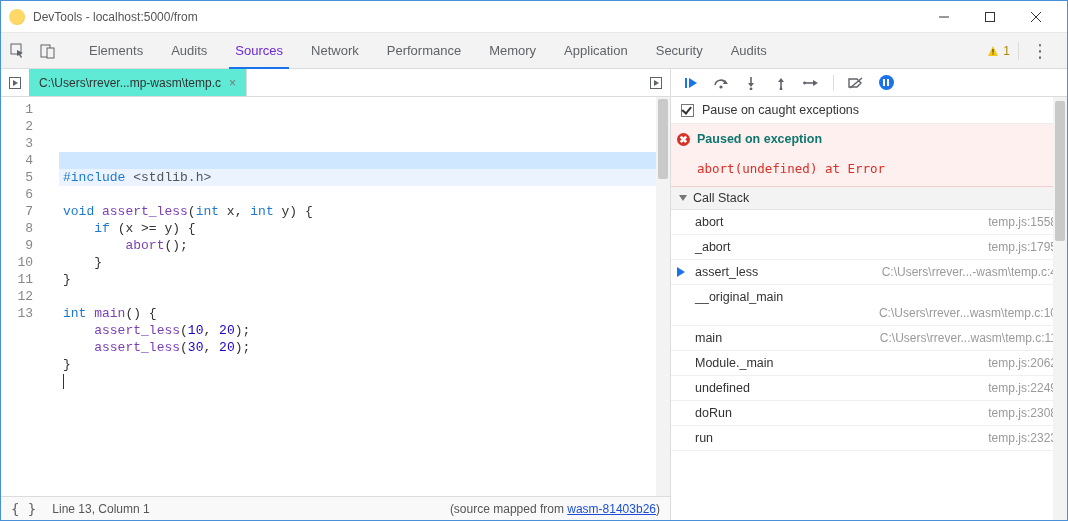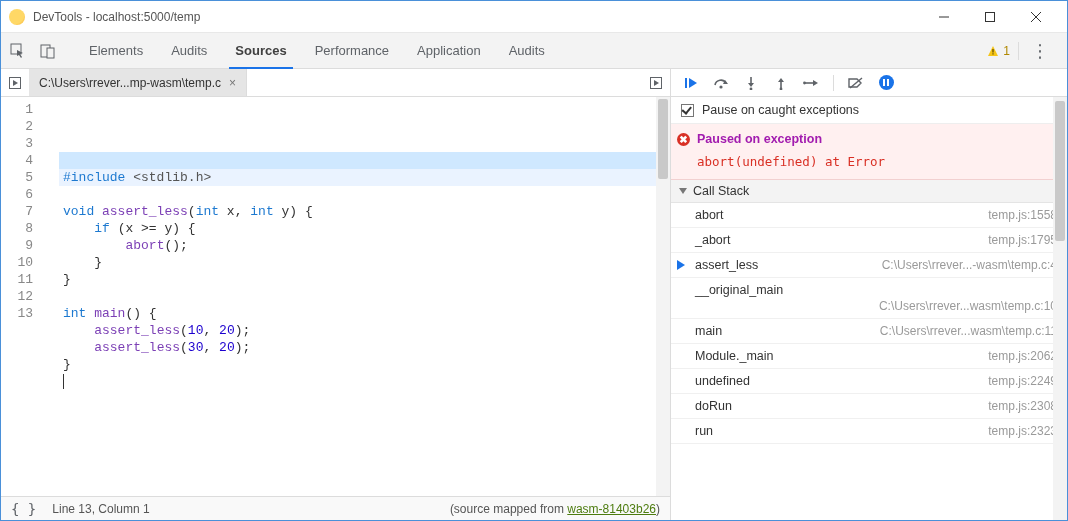"DevTools - localhost:5000/temp" div.title { text: localhost:5000/temp -> localhost:5000/from }
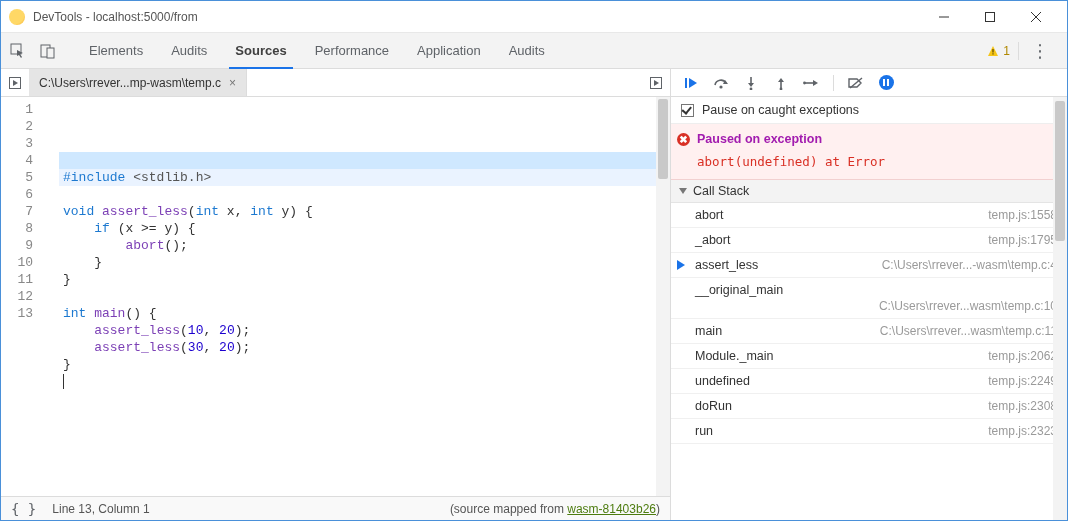"Sources" .tab.active { color: #404040 -> #6d28d9; font-weight: bold -> none }
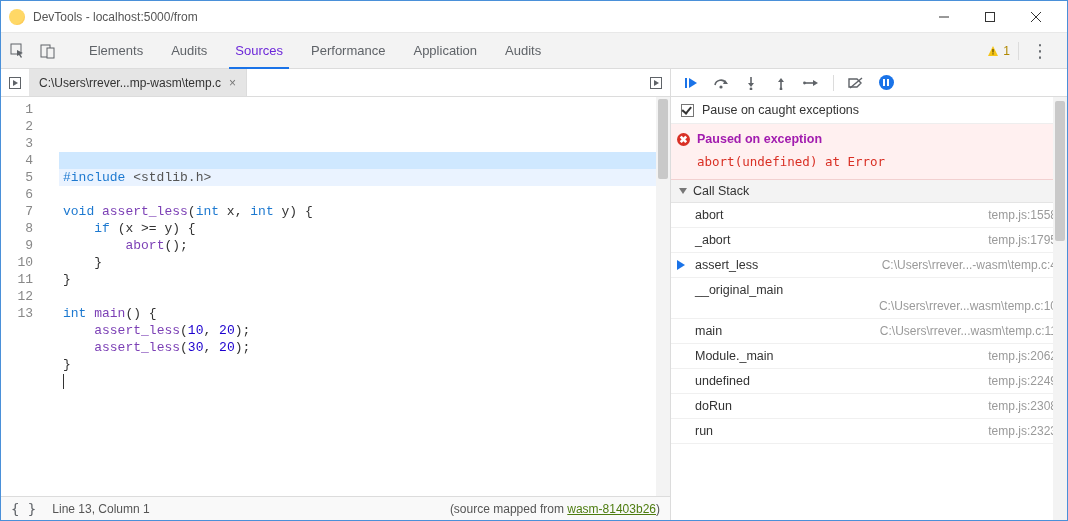"Network" div.tab { html: none -> <div>Network</div> }
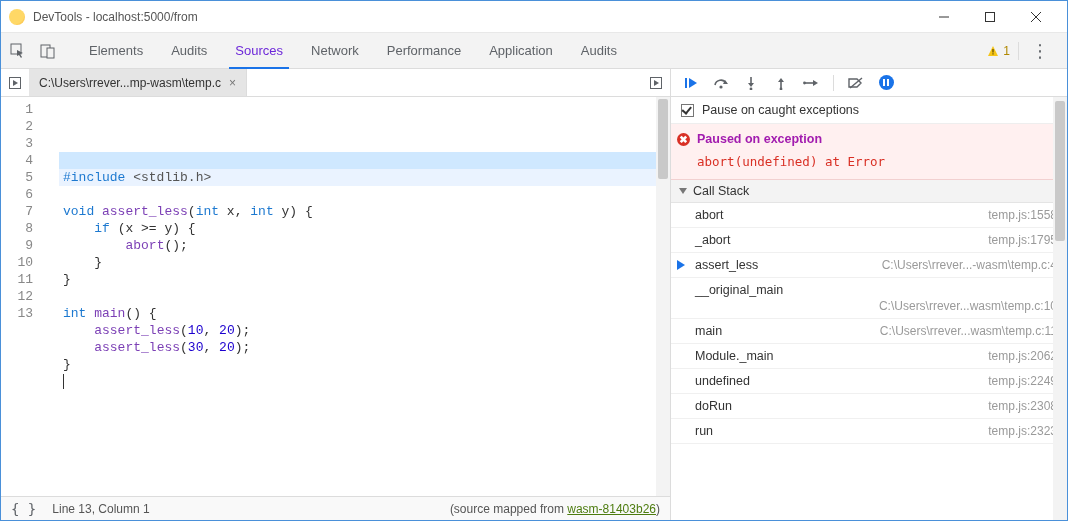"Memory" div.tab { html: none -> <div>Memory</div> }
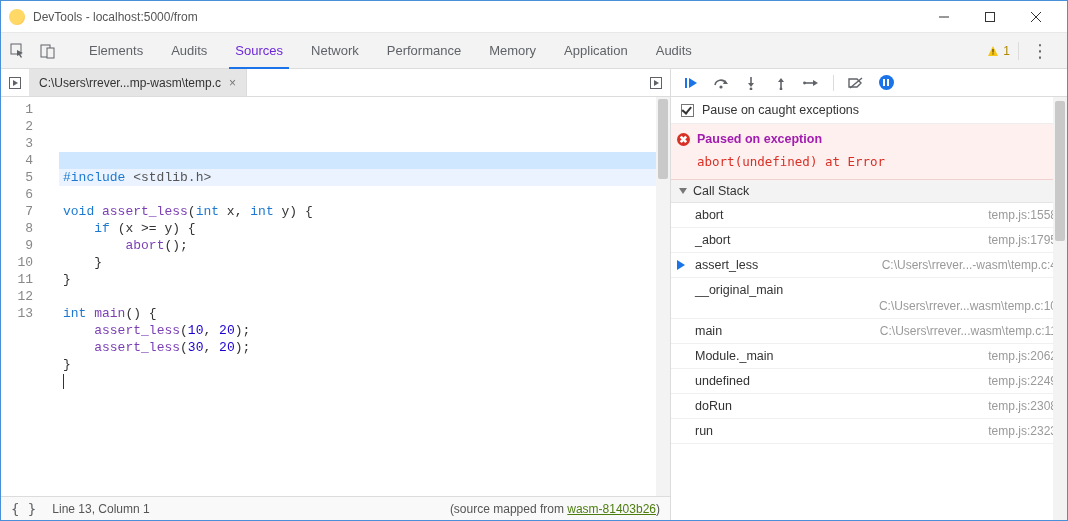"Security" div.tab { html: none -> <div>Security</div> }
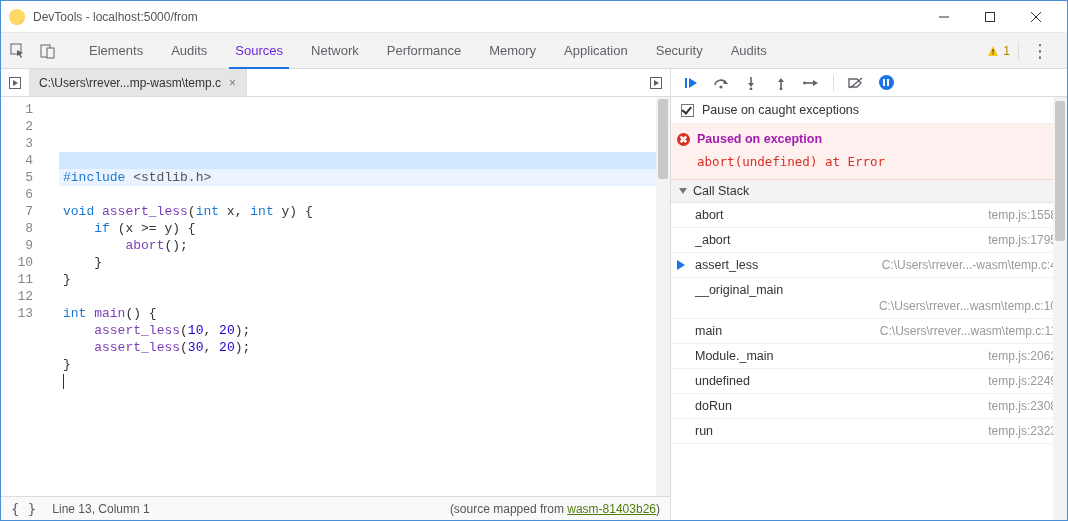"C:\Users\rrever...mp-wasm\temp.c" .filetab { background: #e5e5e5 -> #5eead4 }
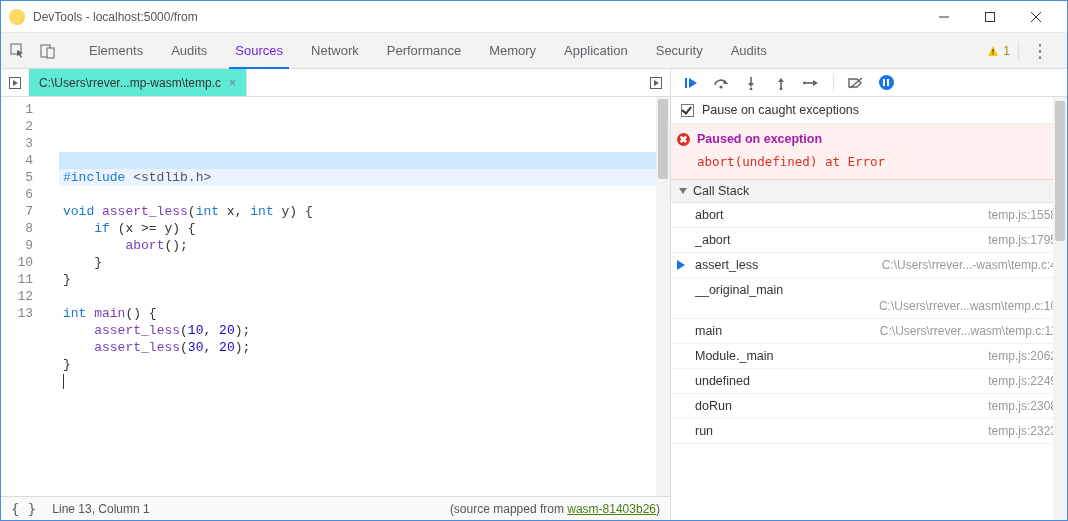"Paused on exception" .exception-box .etitle { color: #a21caf -> #0f766e }
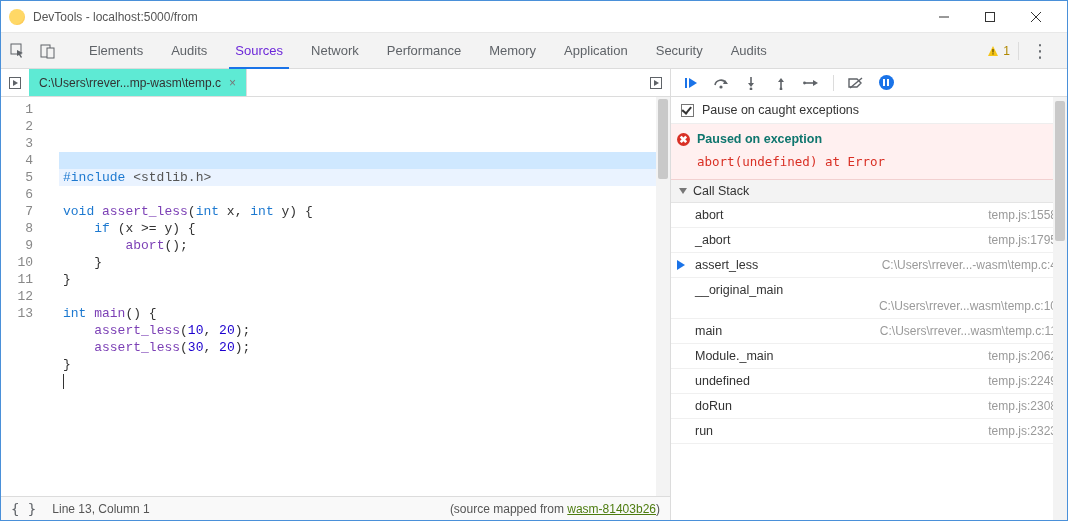"abort(undefined) at Error" .exception-box .emsg { margin-top: 8px -> 15px }
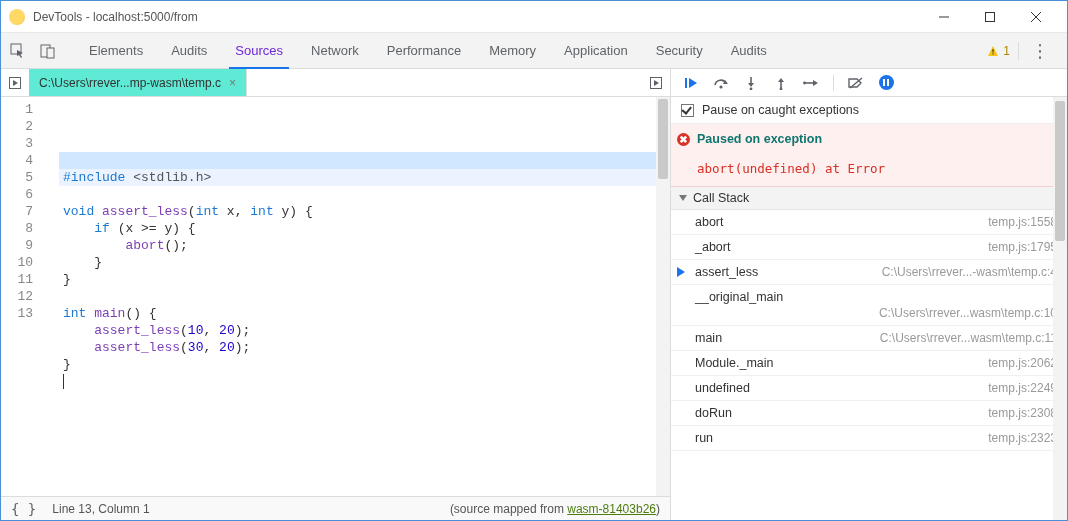"wasm-81403b26" .statusbar .right .maplink { color: #4d7c0f -> #1d4ed8 }
